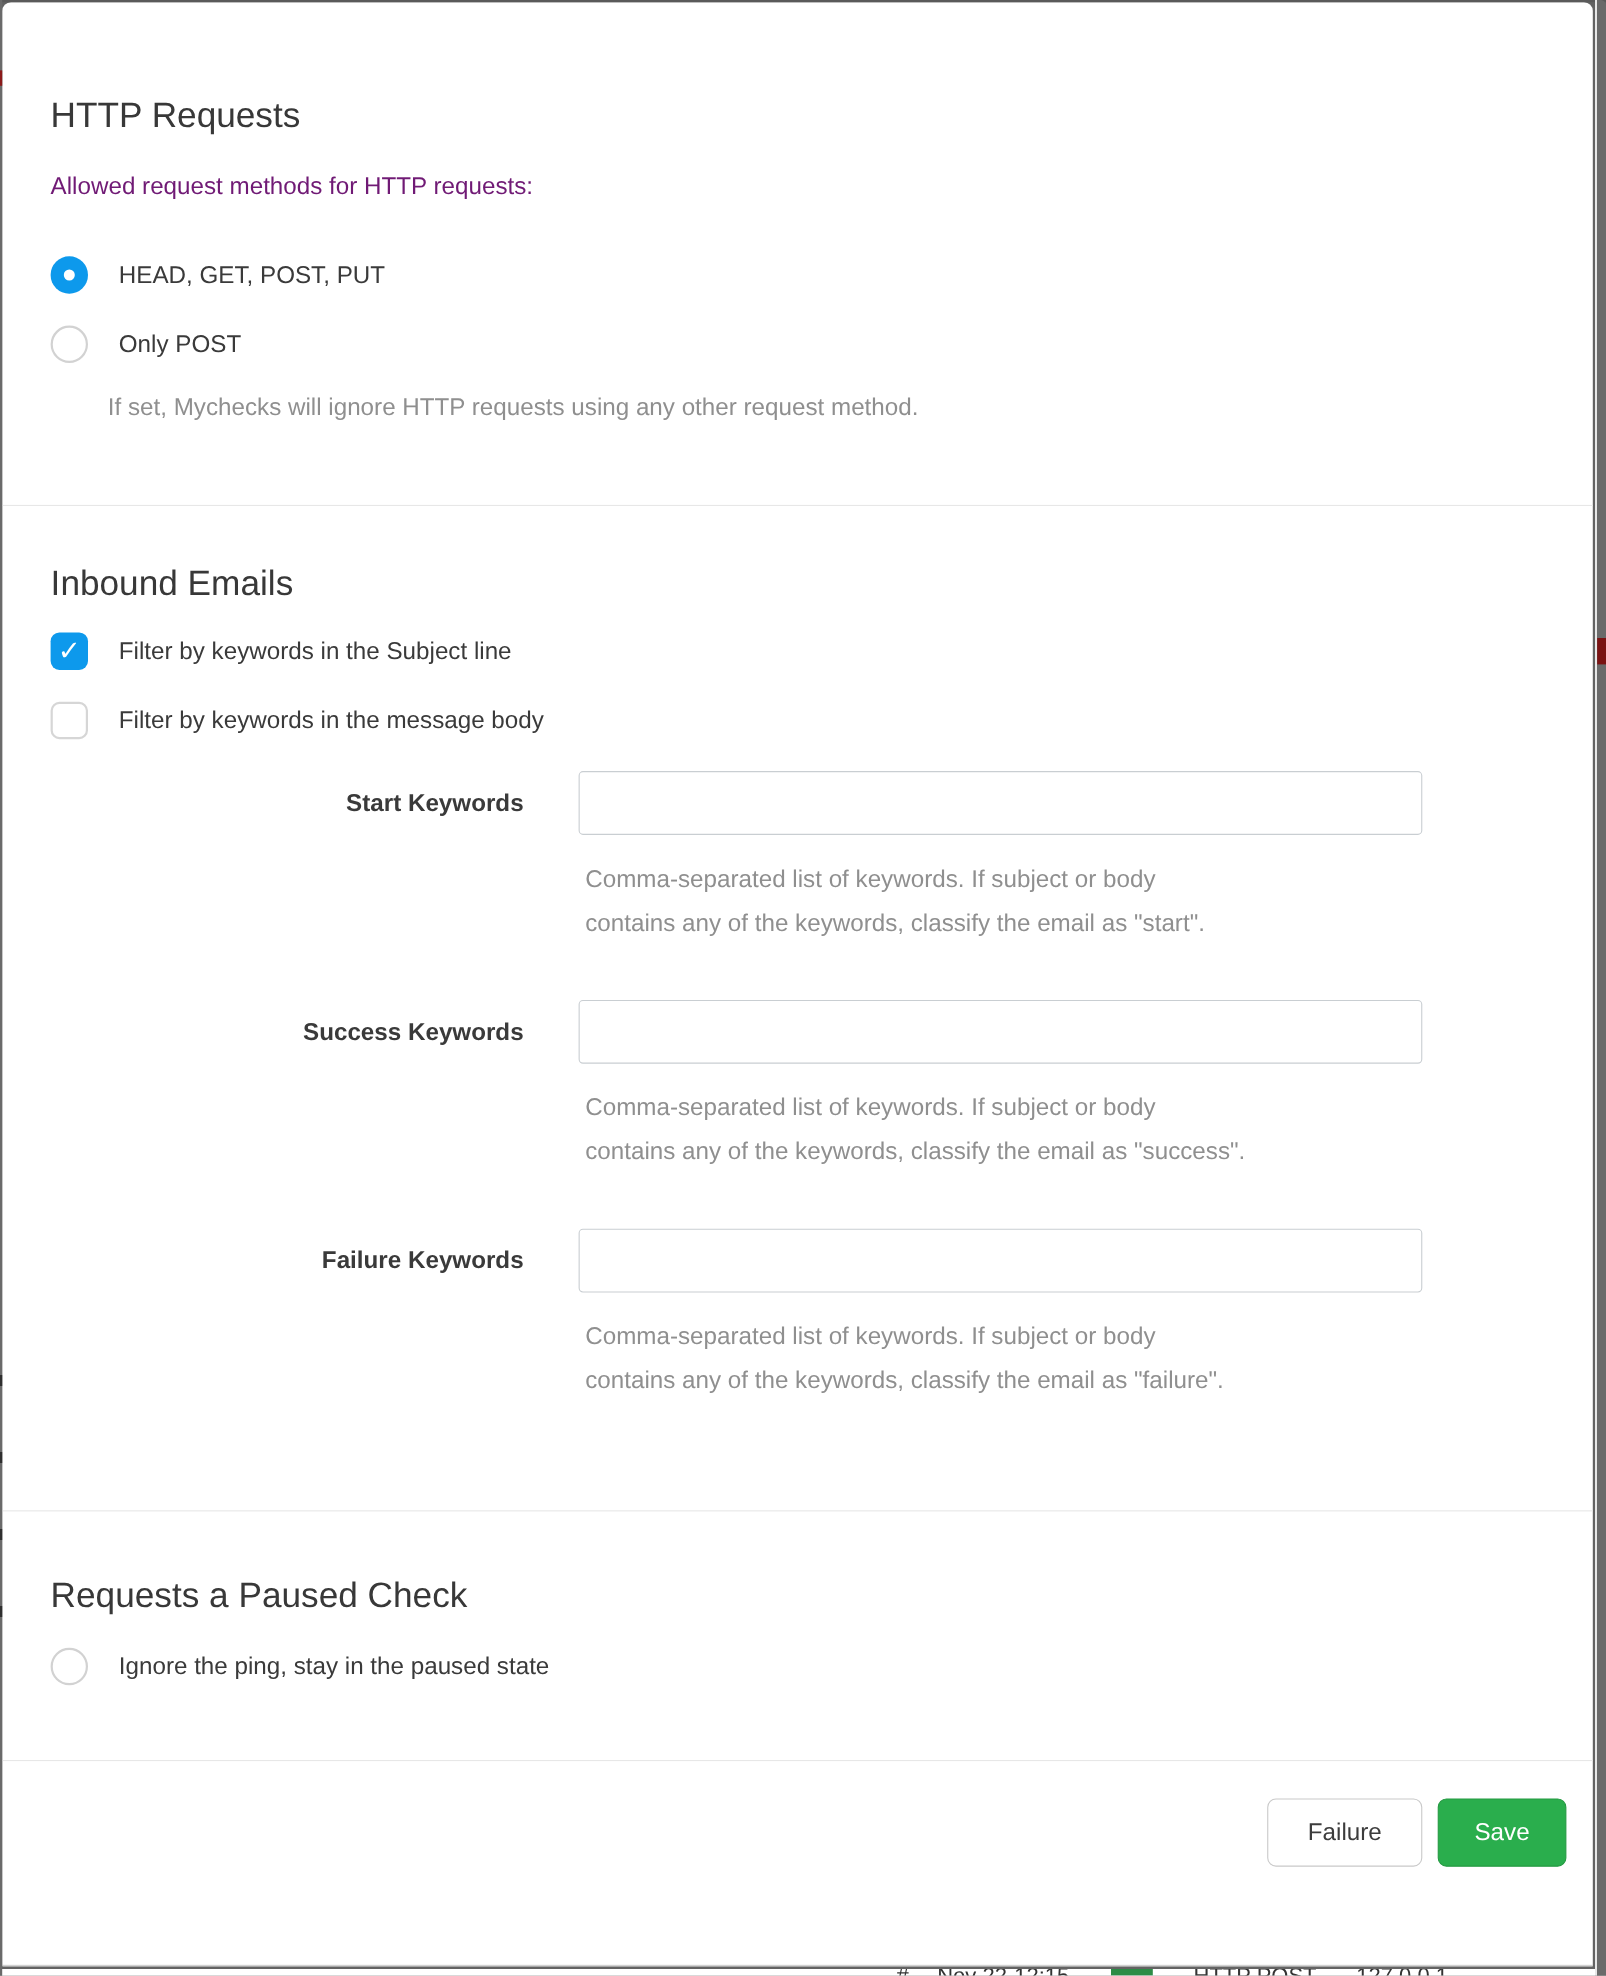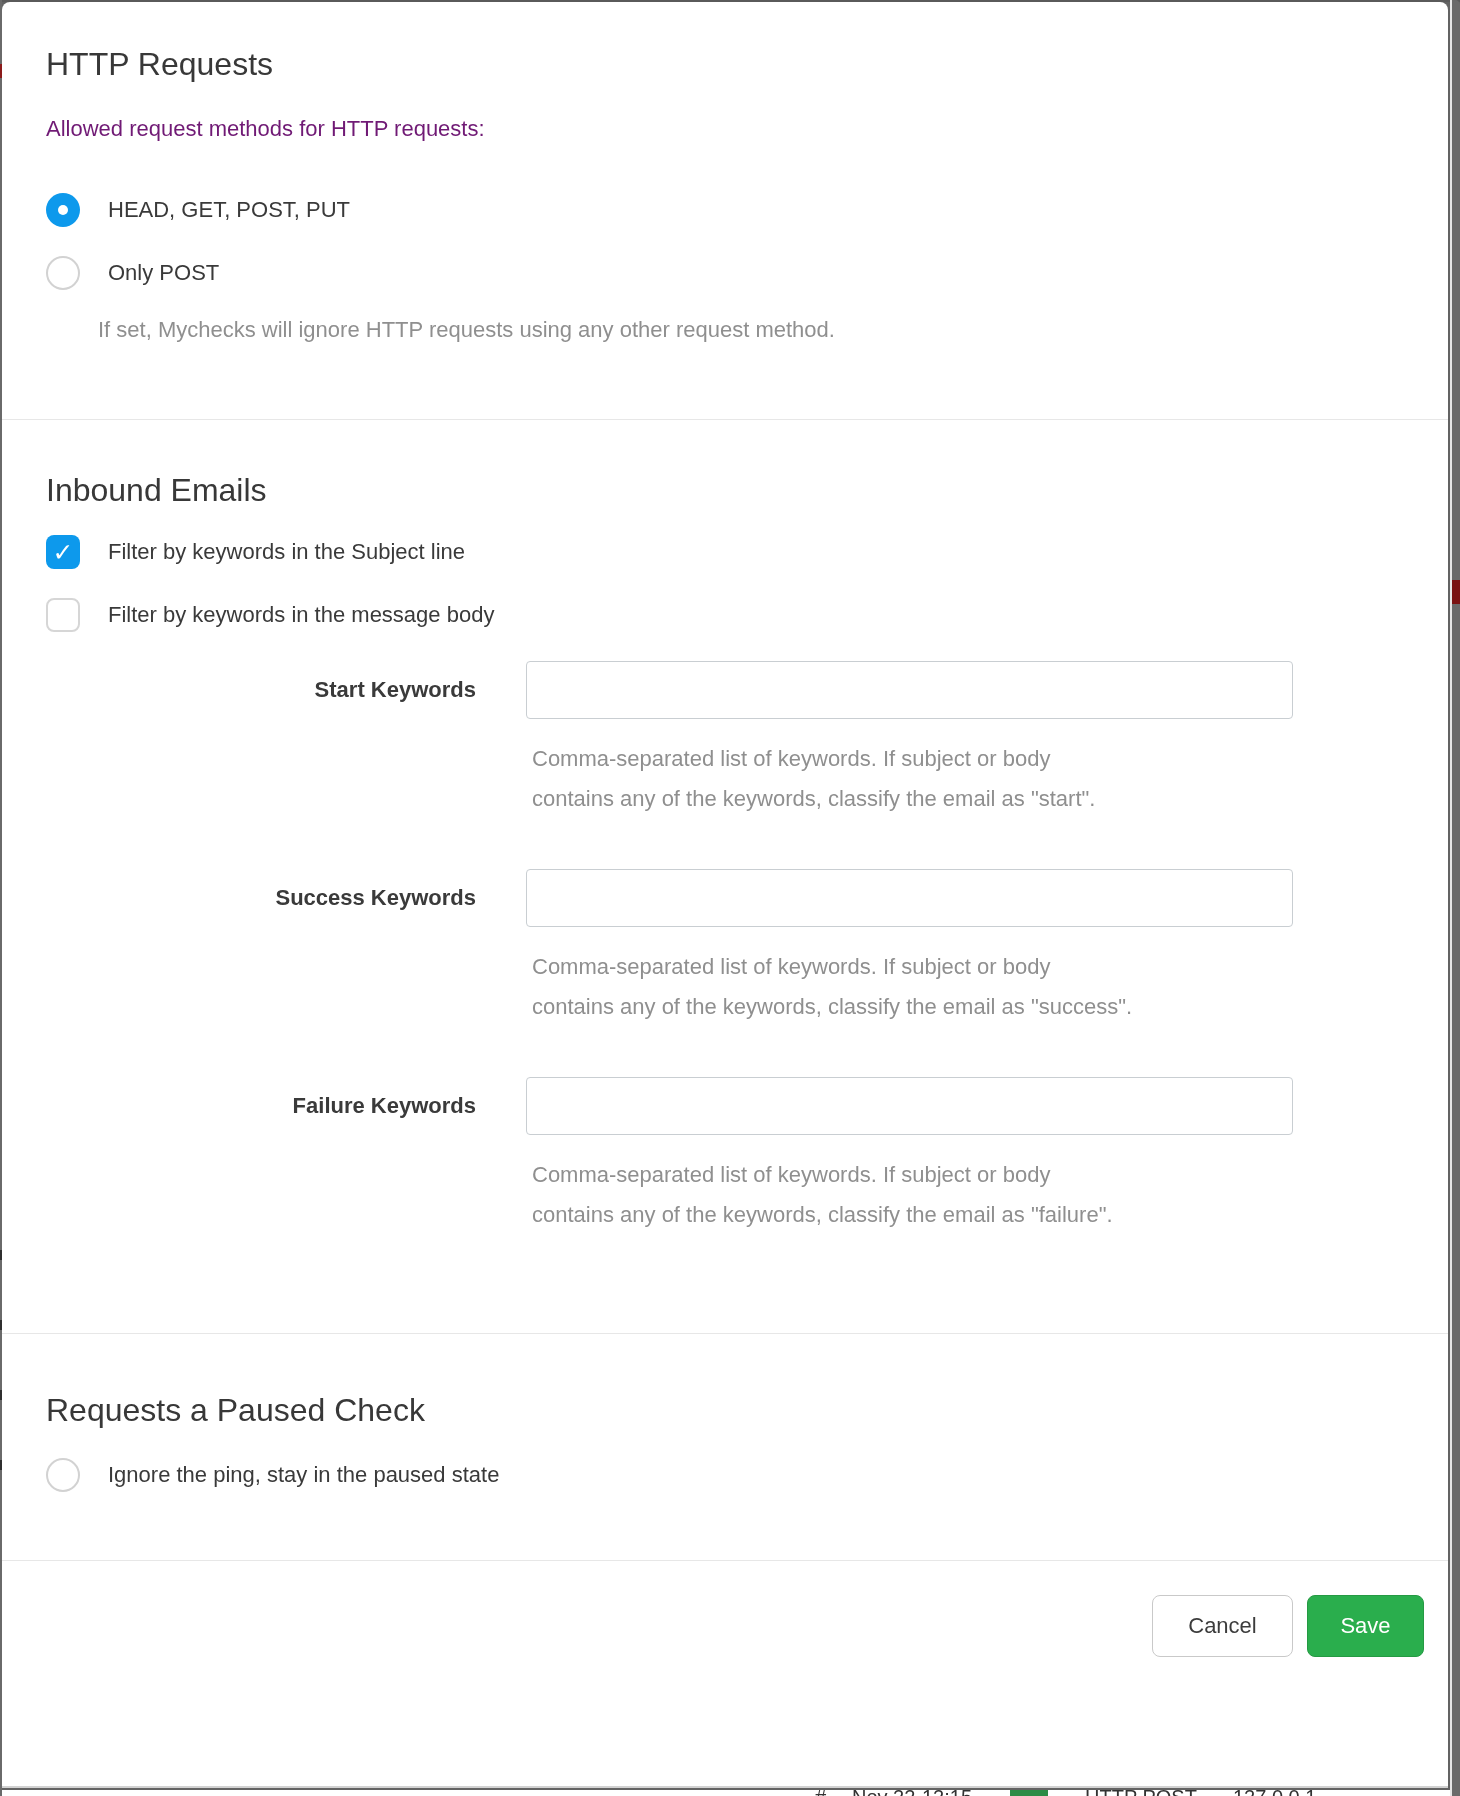"HTTP Requests" .m-title1 { margin-top: none -> 40px }
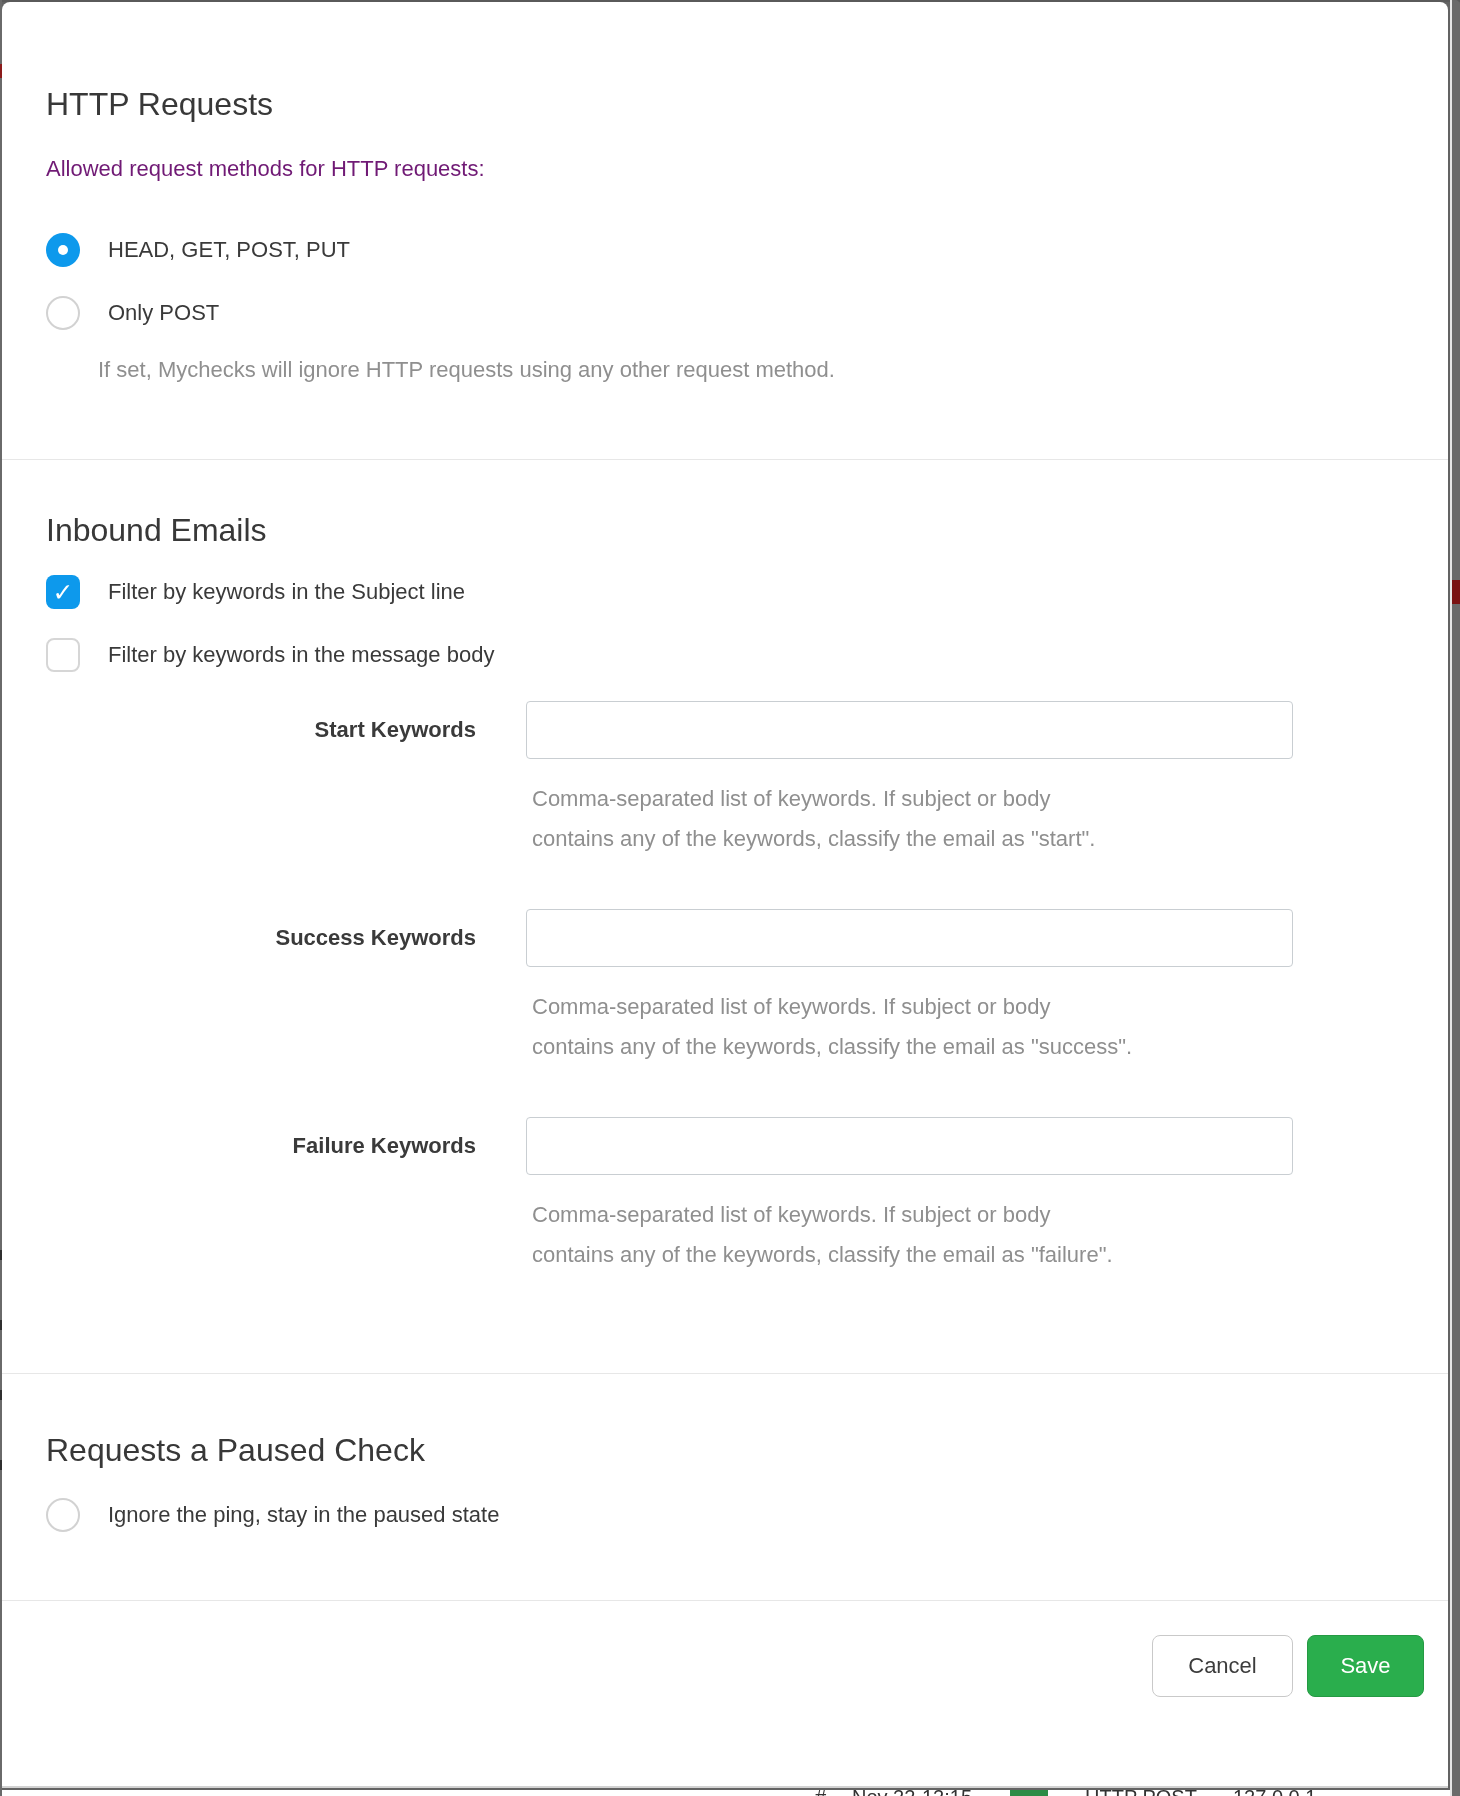"Cancel" div.btn { text: Cancel -> Failure }
